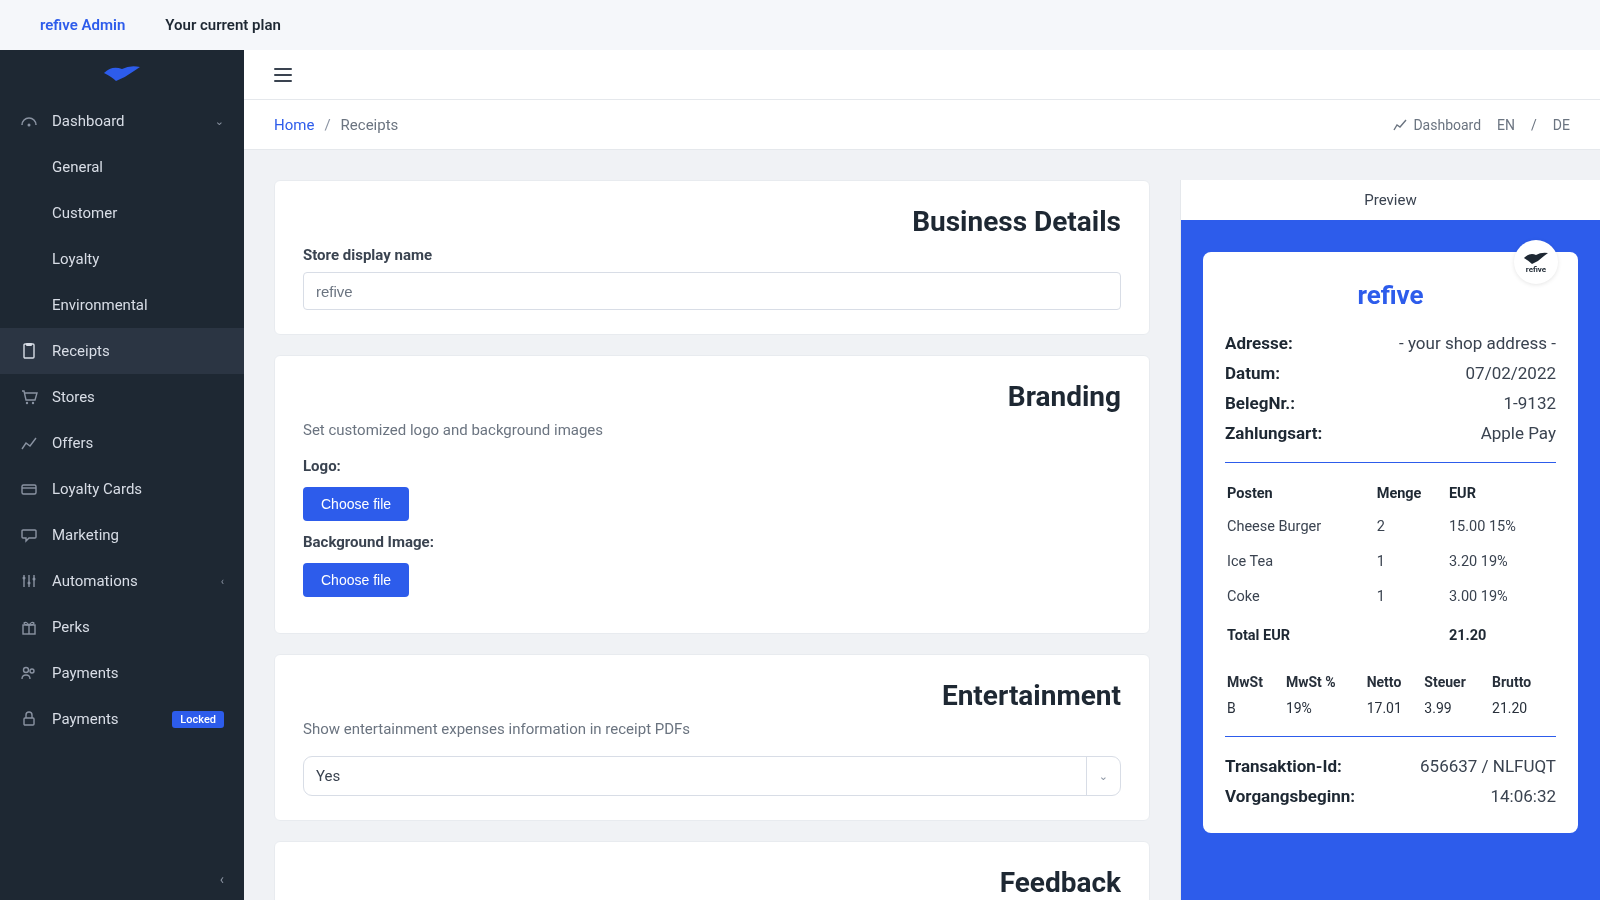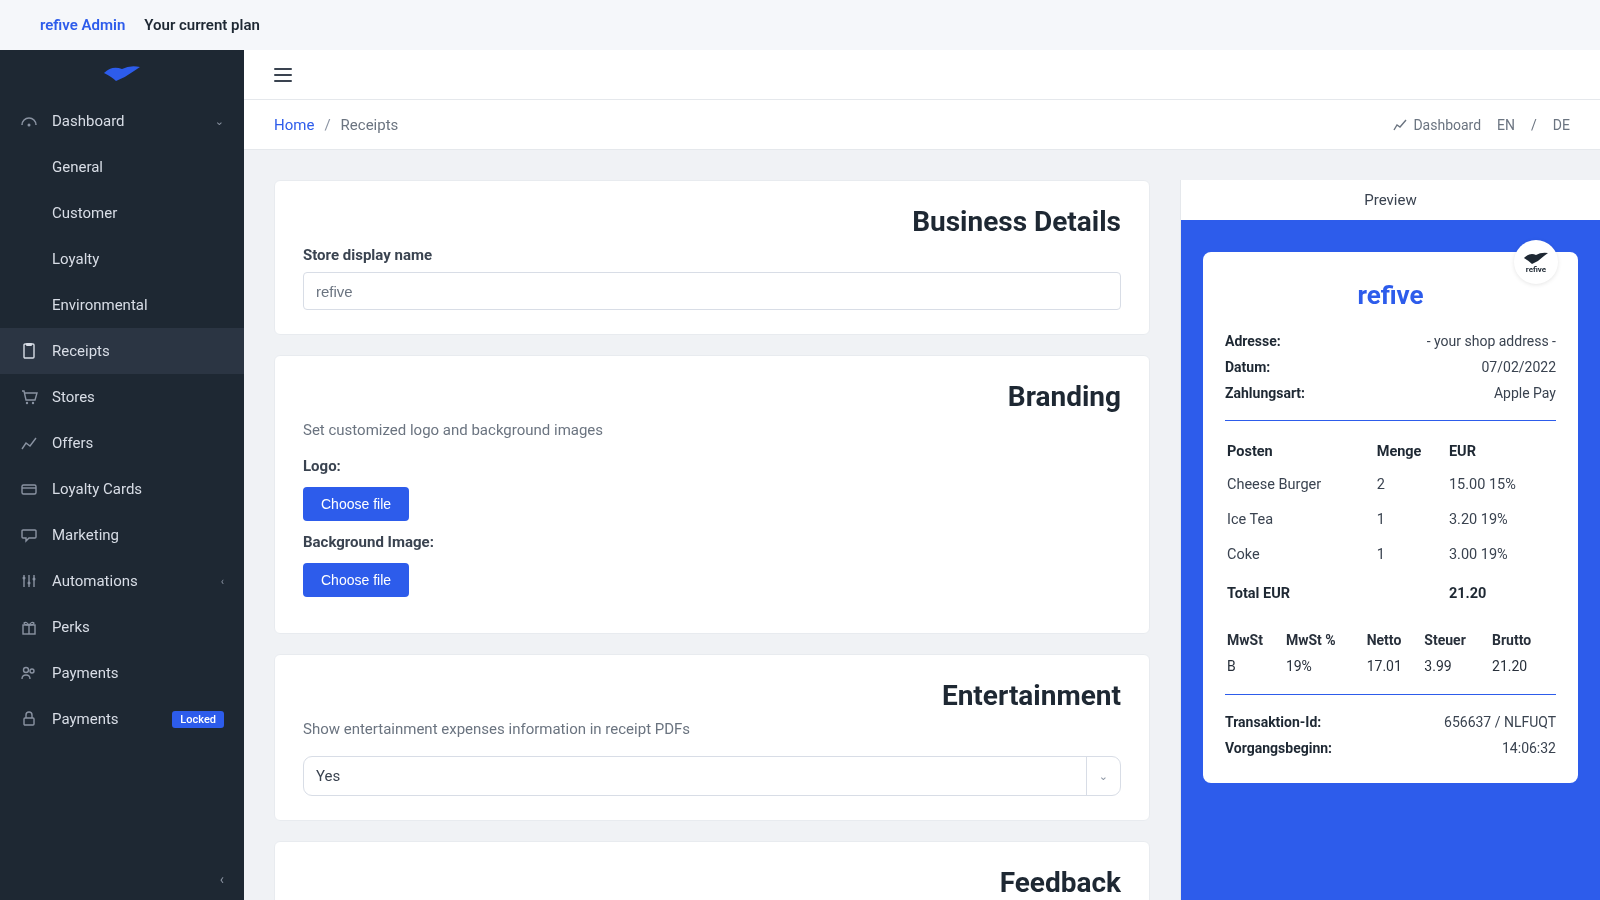"refive Admin" .topbar { gap: 19px -> 40px }
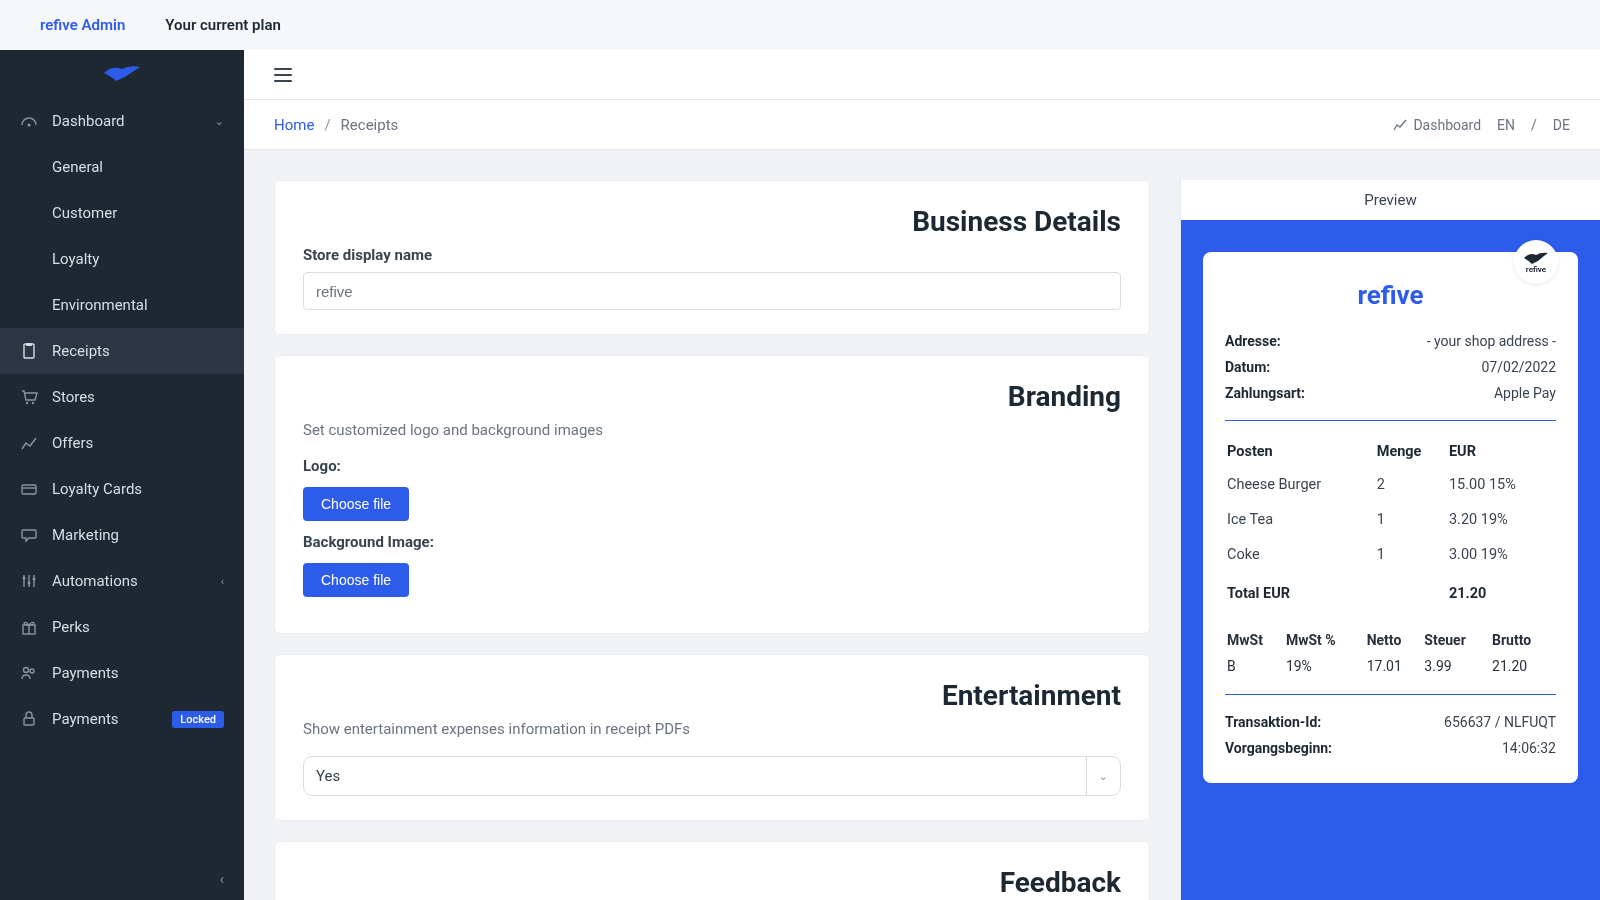"Adresse:" .receipt-row { font-size: 14px -> 17px }
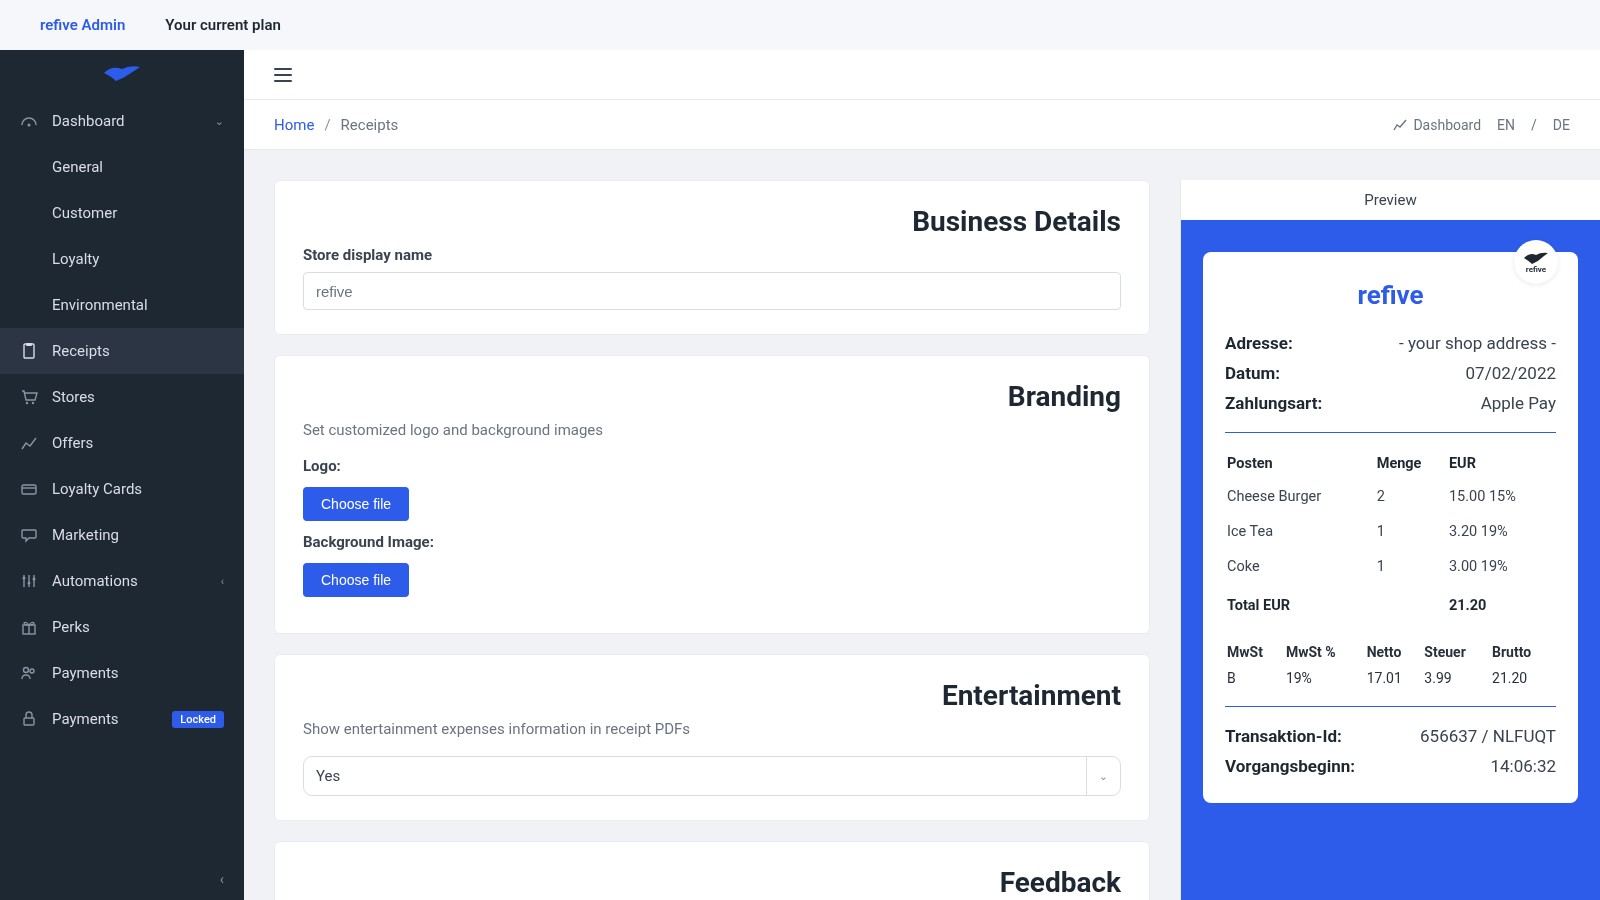"BelegNr.:" div.receipt-row { html: none -> <div> <span>BelegNr.:</span> <span>1-9132</span> </div> }
